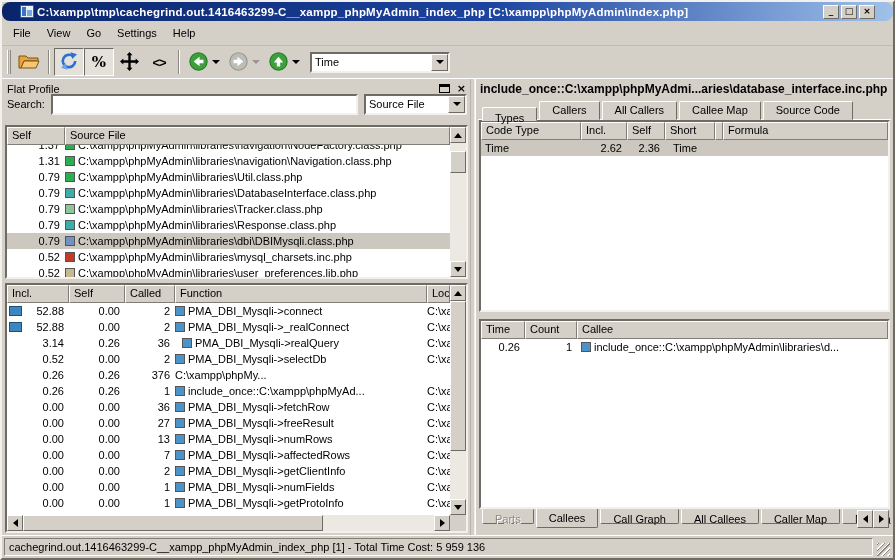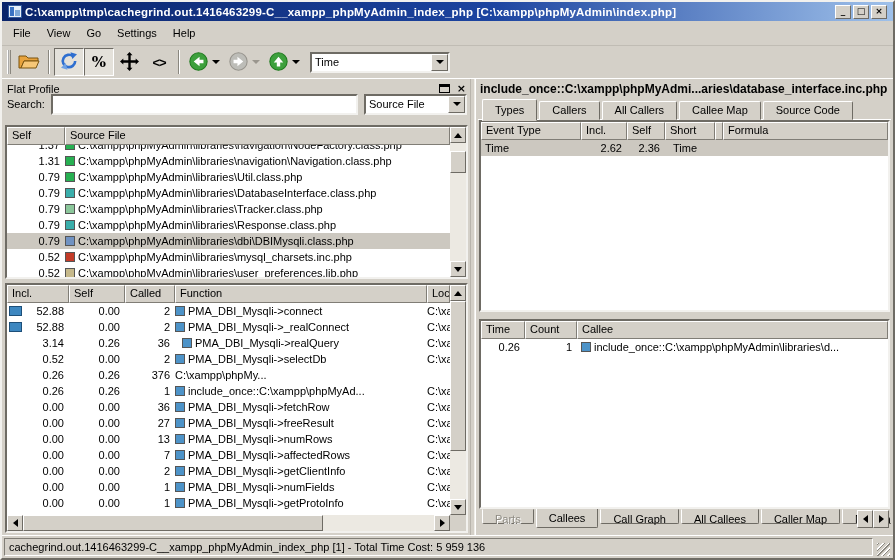"C:\xampp\tmp\cachegrind.out.1416463299-C" .titlebar { border-radius: none -> 8px; padding: 0 6px -> 0 18px }
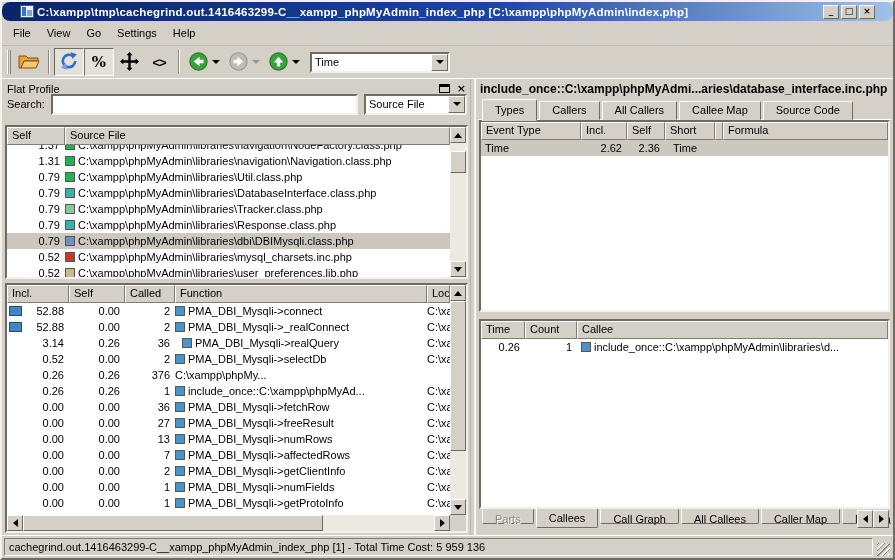"Types" .tab.active { height: 22px -> 14px }
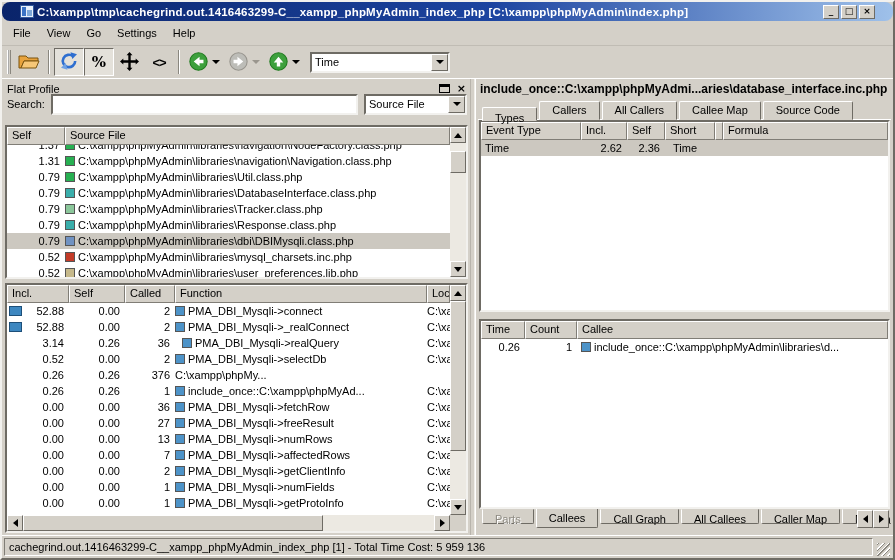"Event Type" div.hcell { text: Event -> Code }
